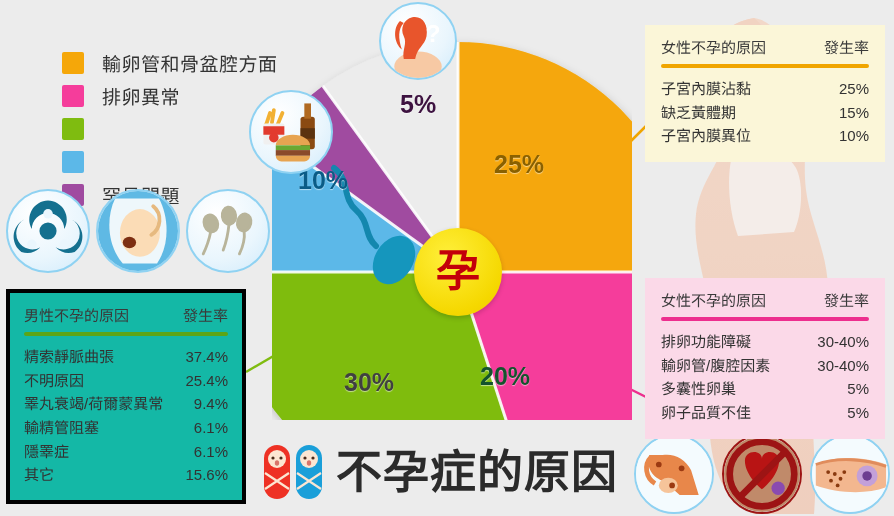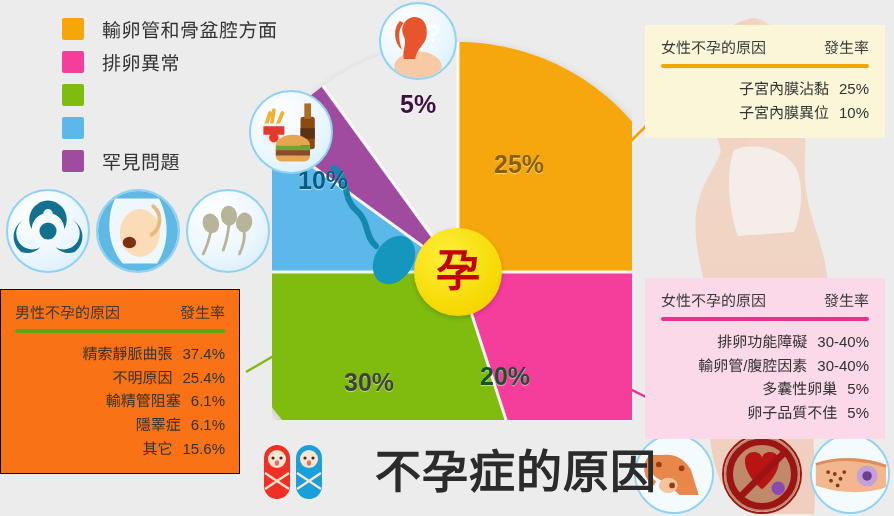"輸卵管和骨盆腔方面" .legend { top: 12px -> 46px }
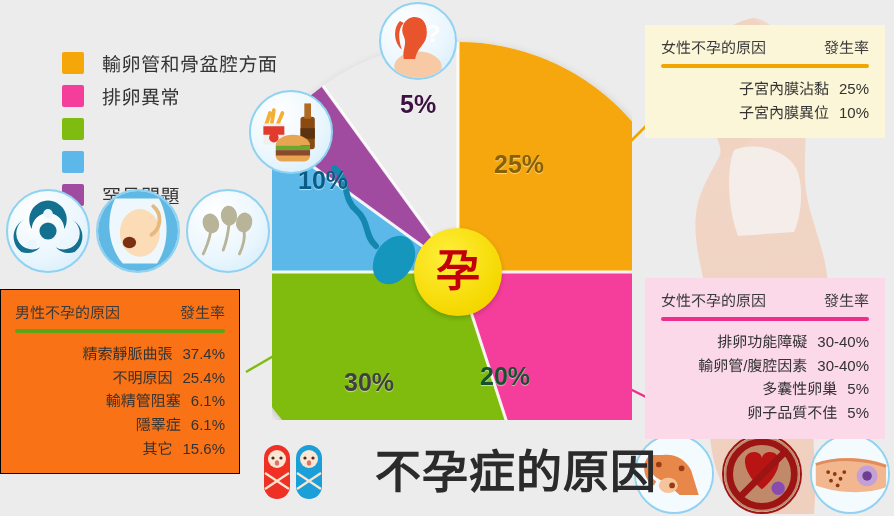"子宮內膜沾黏" .trow { justify-content: flex-end -> space-between }
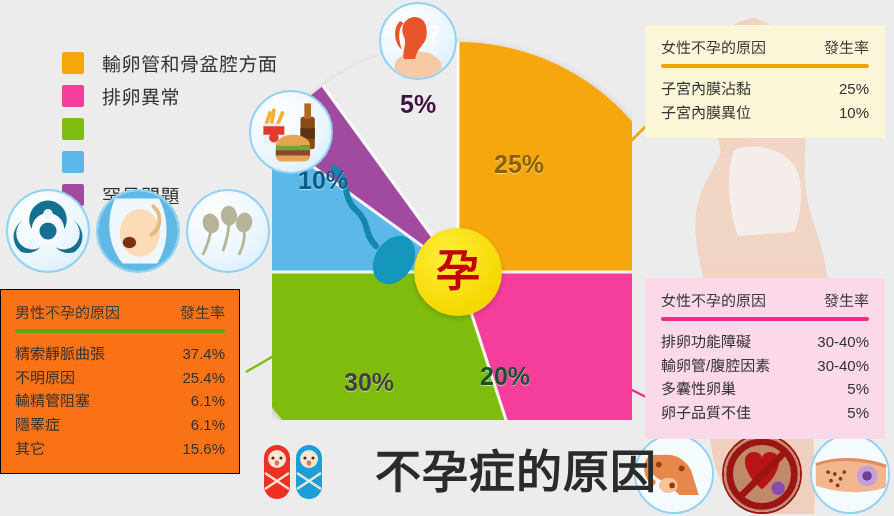"缺乏黃體期" div.trow { html: none -> <div> <span>缺乏黃體期</span> <span>15%</span> </div> }
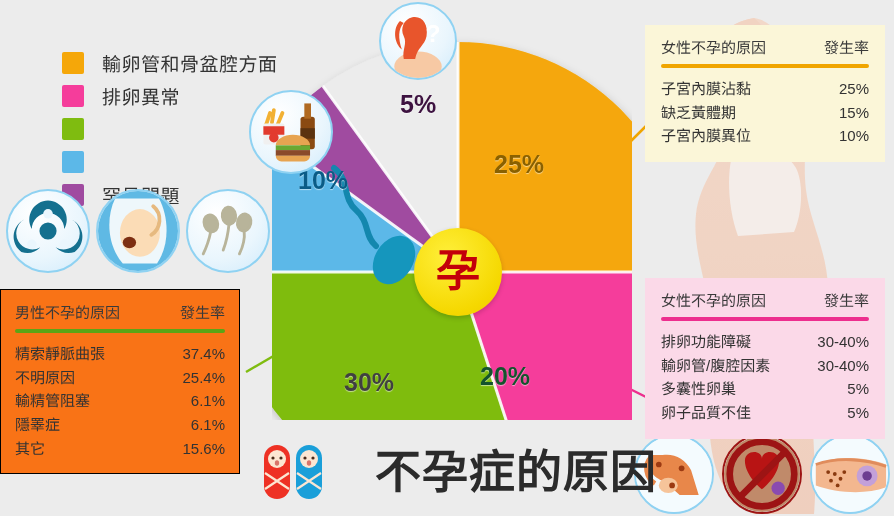"男性不孕的原因" #tbl-male { background: #f97316 -> #14b8a6; border: 1px solid #000000 -> 4px solid #000000; left: 0 -> 6px }
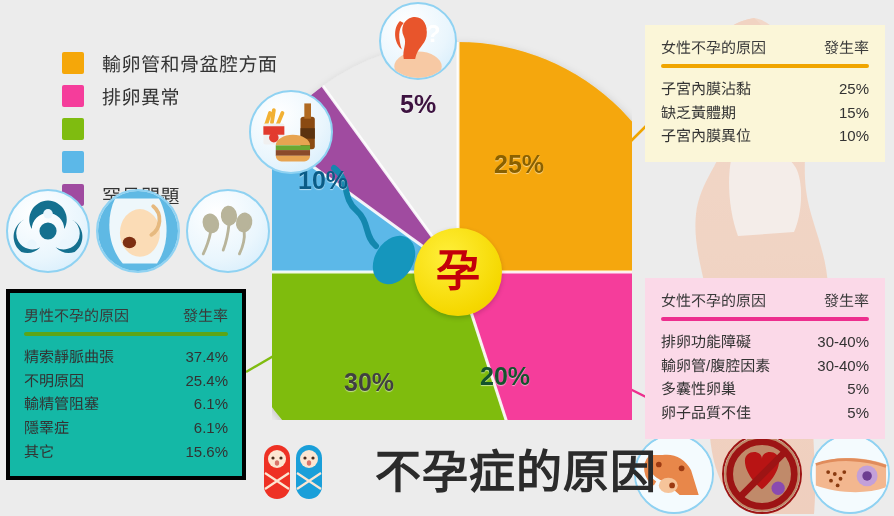"睪丸衰竭/荷爾蒙異常" div.trow { html: none -> <div> <span>睪丸衰竭/荷爾蒙異常</span> <span>9.4%</span> </div> }
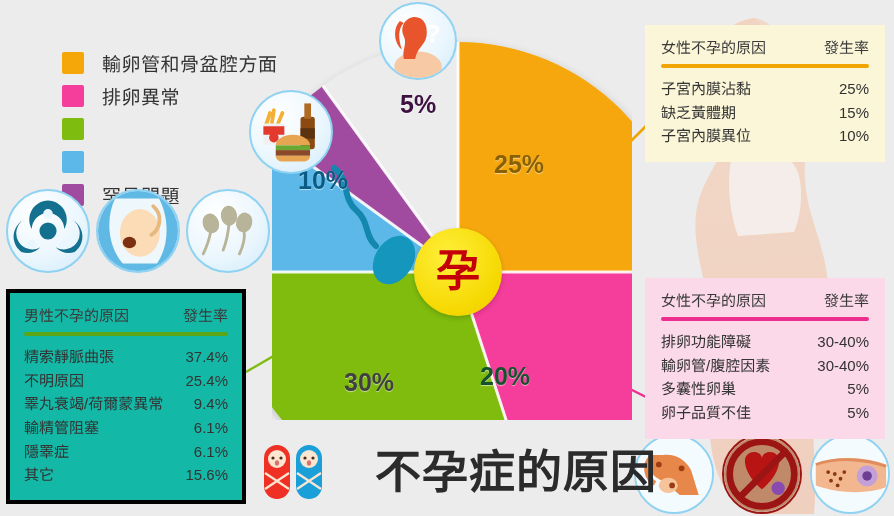"不孕症的原因" .title-row { gap: 39px -> none }
